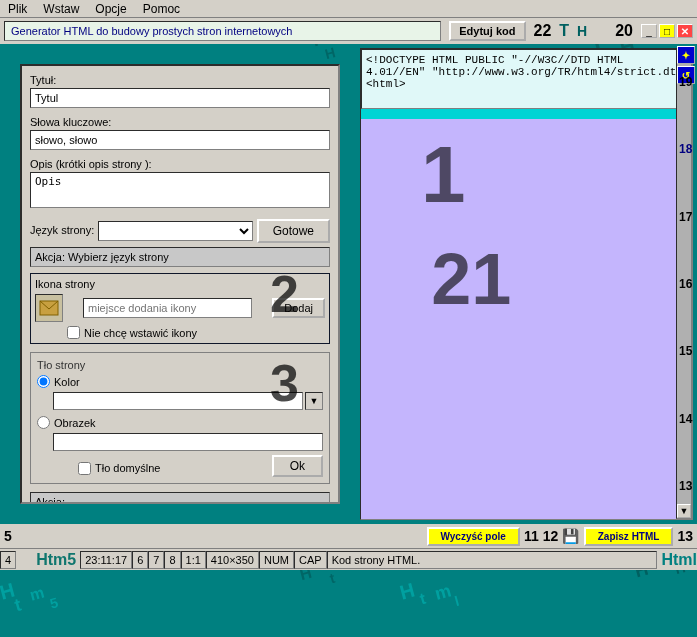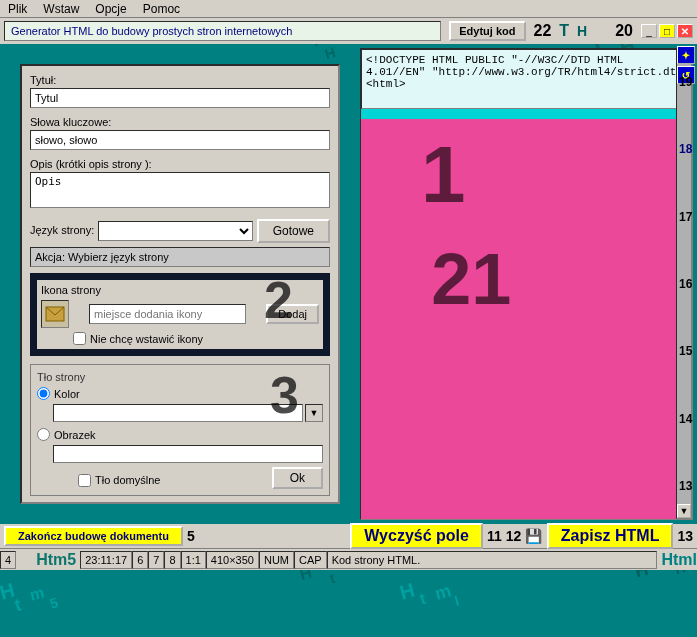"Ikona strony" .icon-section { border: 7px solid #0f172a -> 1px solid #0f172a }
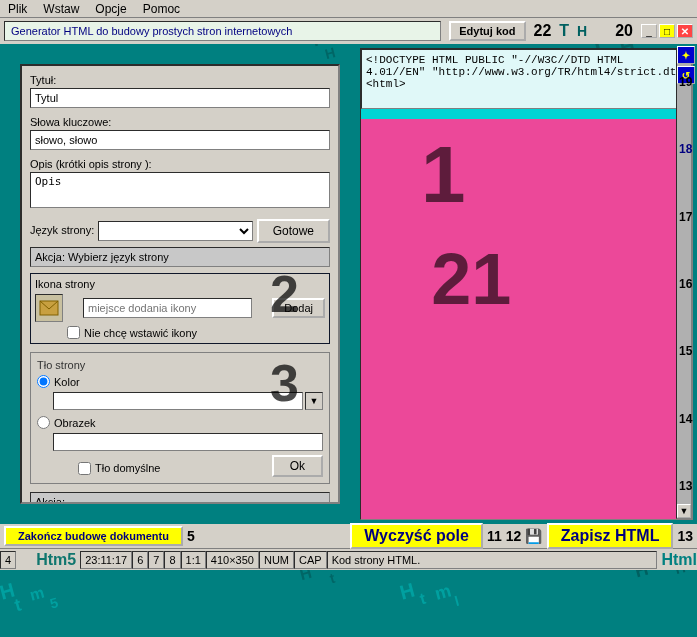"21" .preview-area { background-color: #ec4899 -> #c4b5fd }
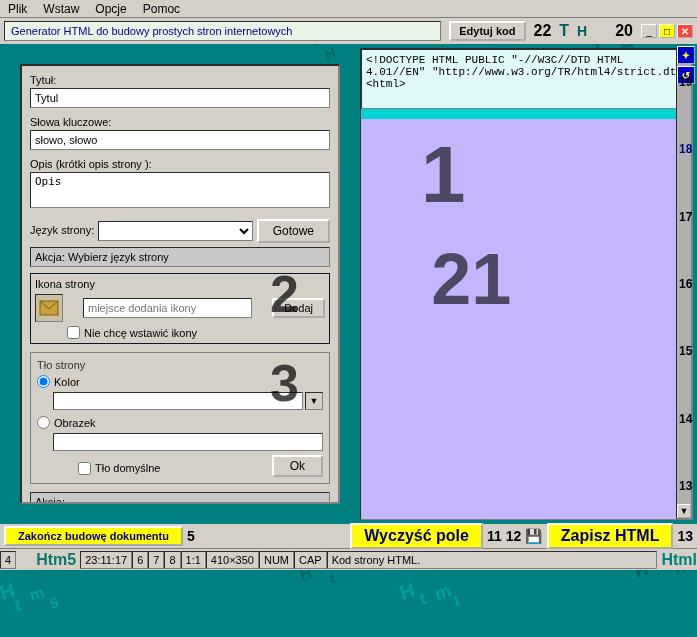"Zakończ budowę dokumentu" button.finish-btn { html: <button>Zakończ budowę dokumentu</button> -> none }
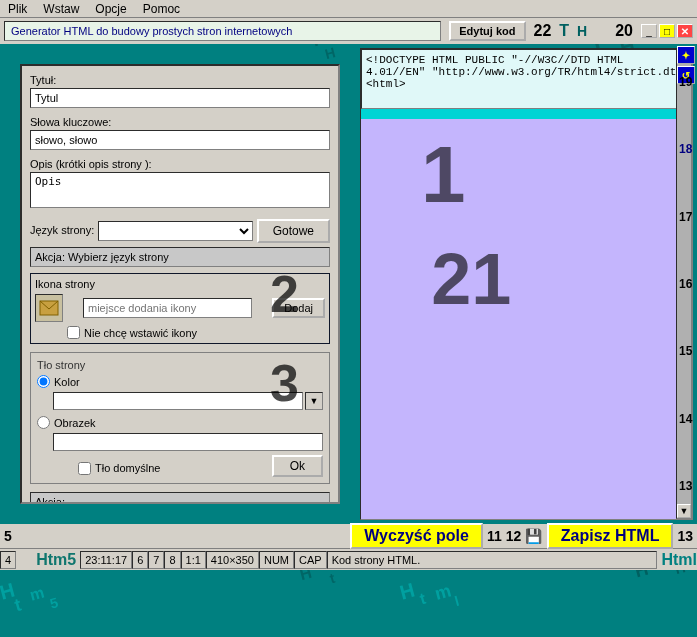"Wyczyść pole" .clear-btn, .save-btn { font-size: 16px -> 10px }
